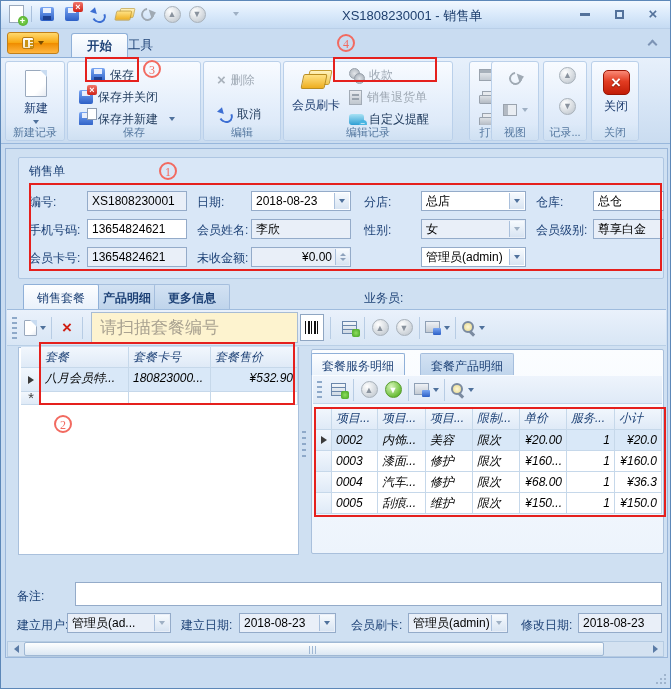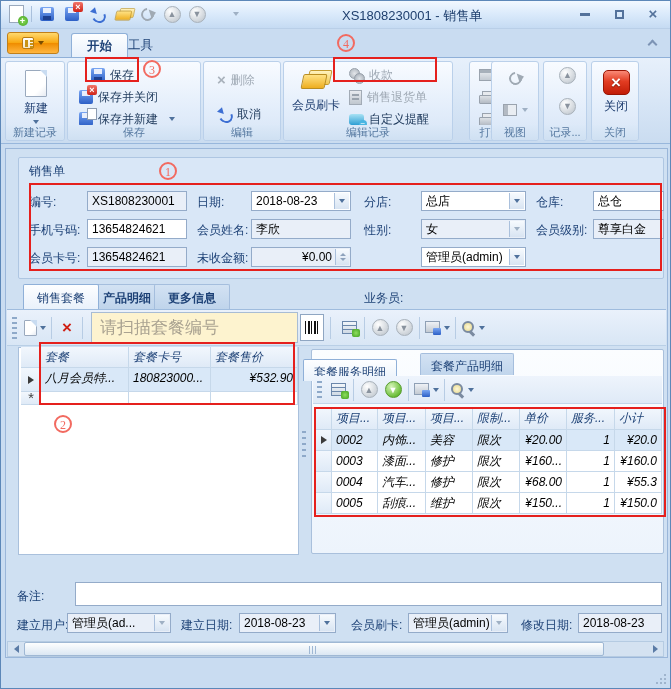"套餐服务明细" div.rtab2 { left: 302px -> 310px; margin-top: 6px -> none }
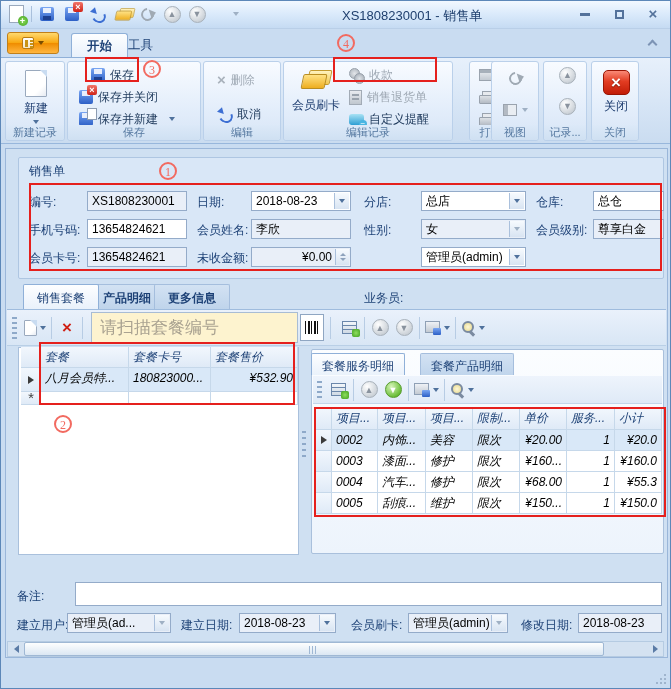"¥55.3" div.gc { text: ¥55.3 -> ¥36.3 }
